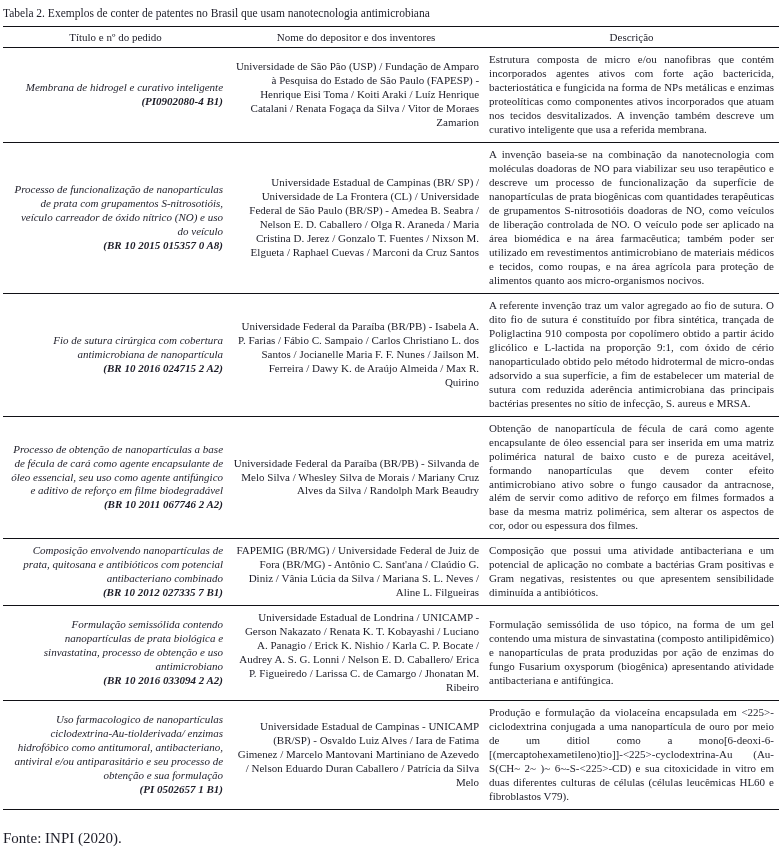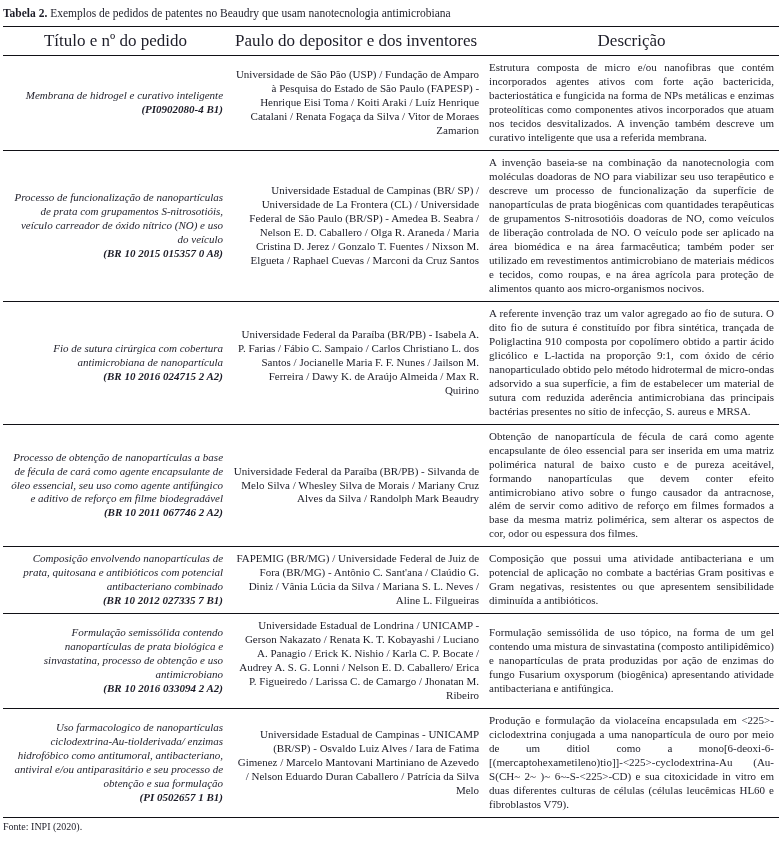"Tabela 2." .caption .cap-label { font-weight: bold -> normal }
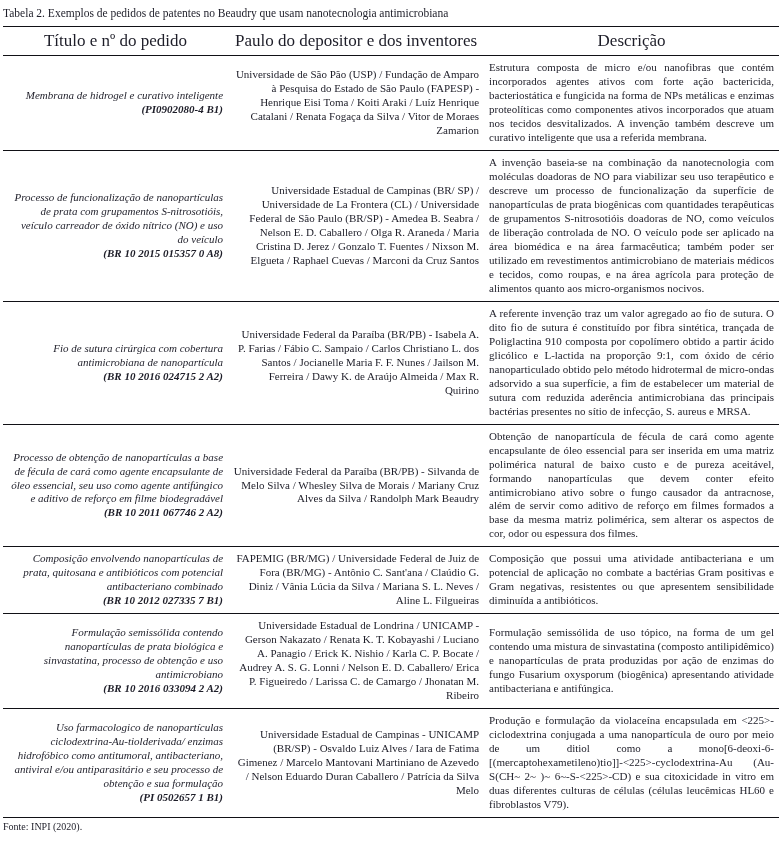"Exemplos de pedidos de patentes" span { text: pedidos de patentes no Beaudry -> conter de patentes no Brasil }
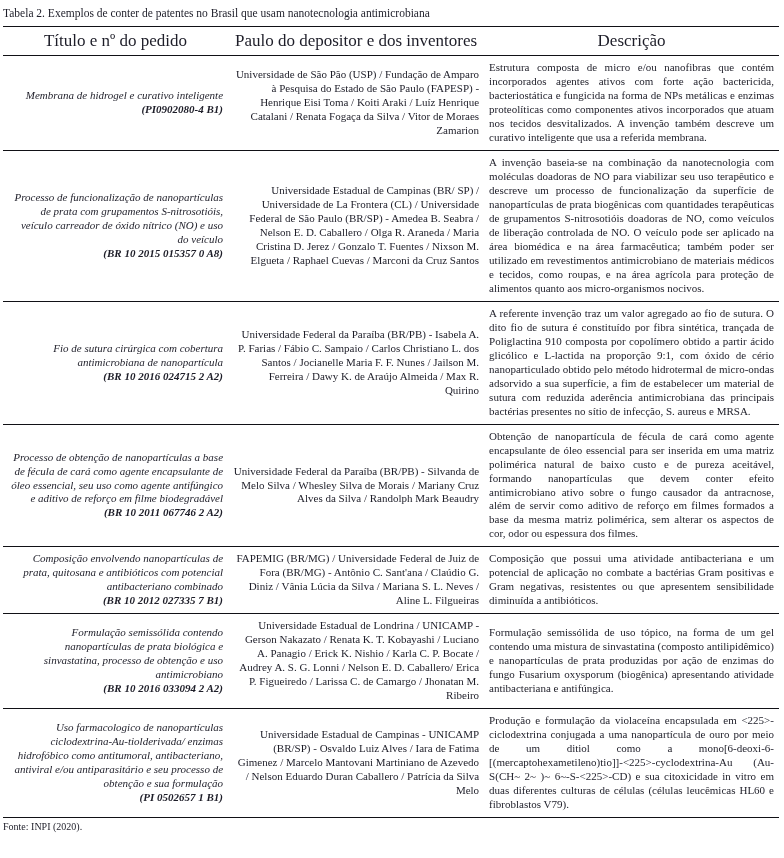"Título e nº do pedido" table.patents thead th { font-size: 17px -> 11px }
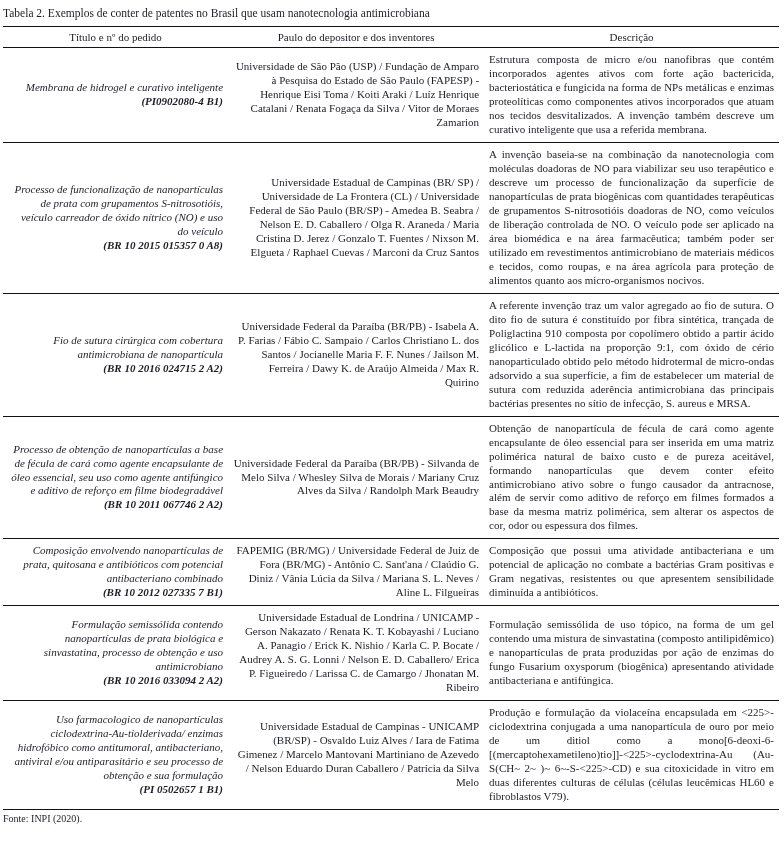"Paulo do depositor e dos" th { text: Paulo -> Nome }
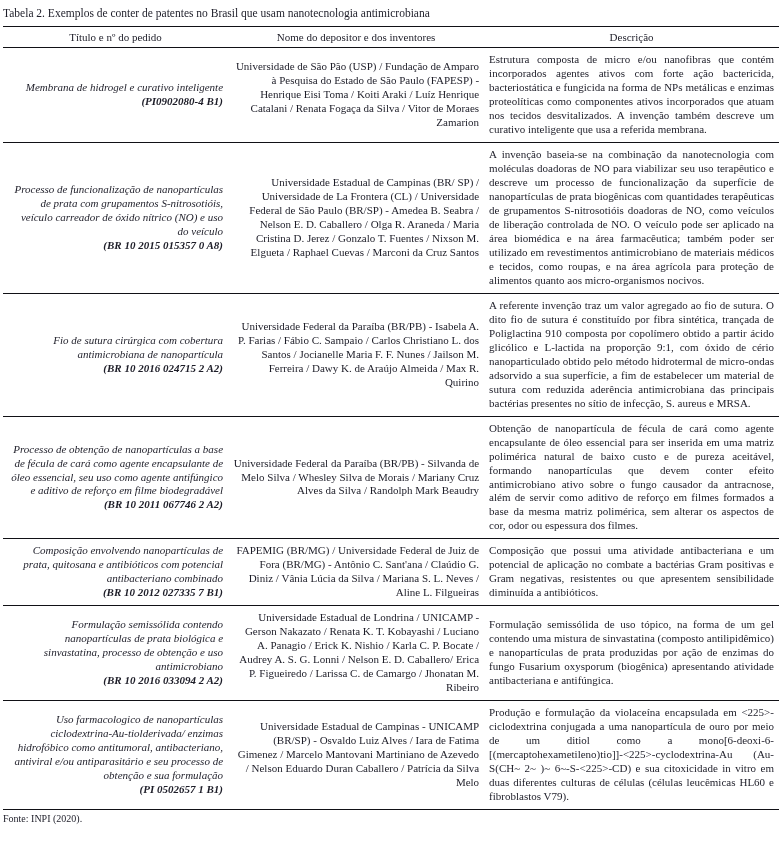"Fonte: INPI (2020)." .source-note { font-size: 10px -> 15px; margin-top: 3px -> 20px }
